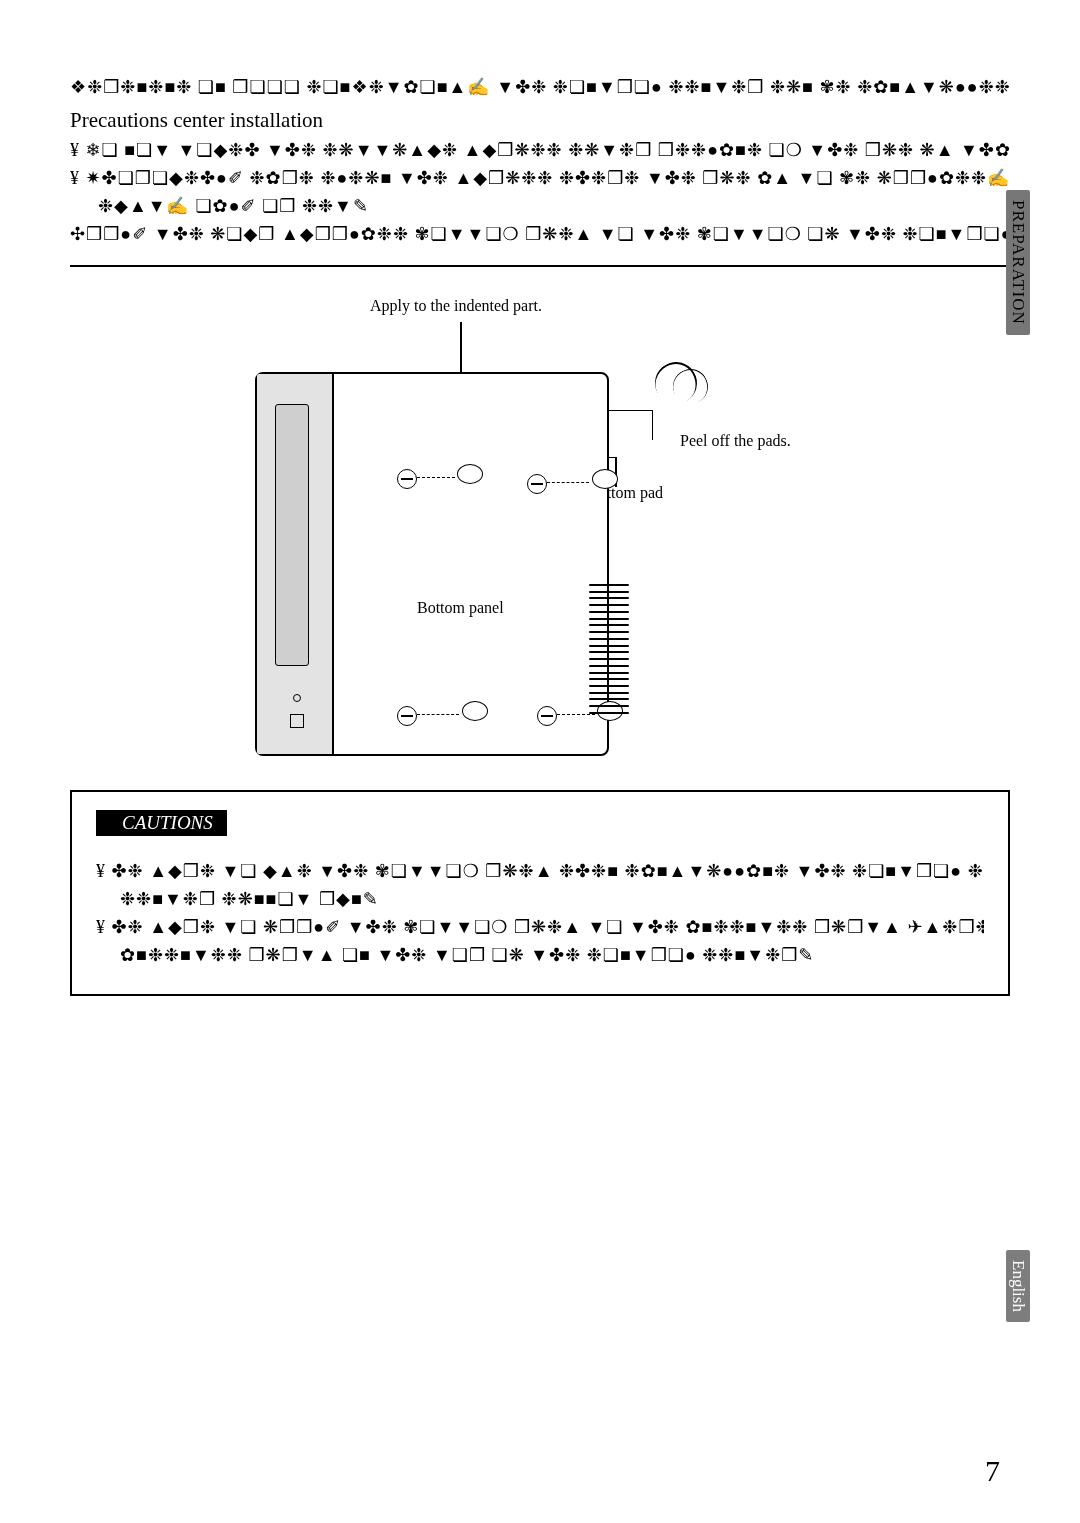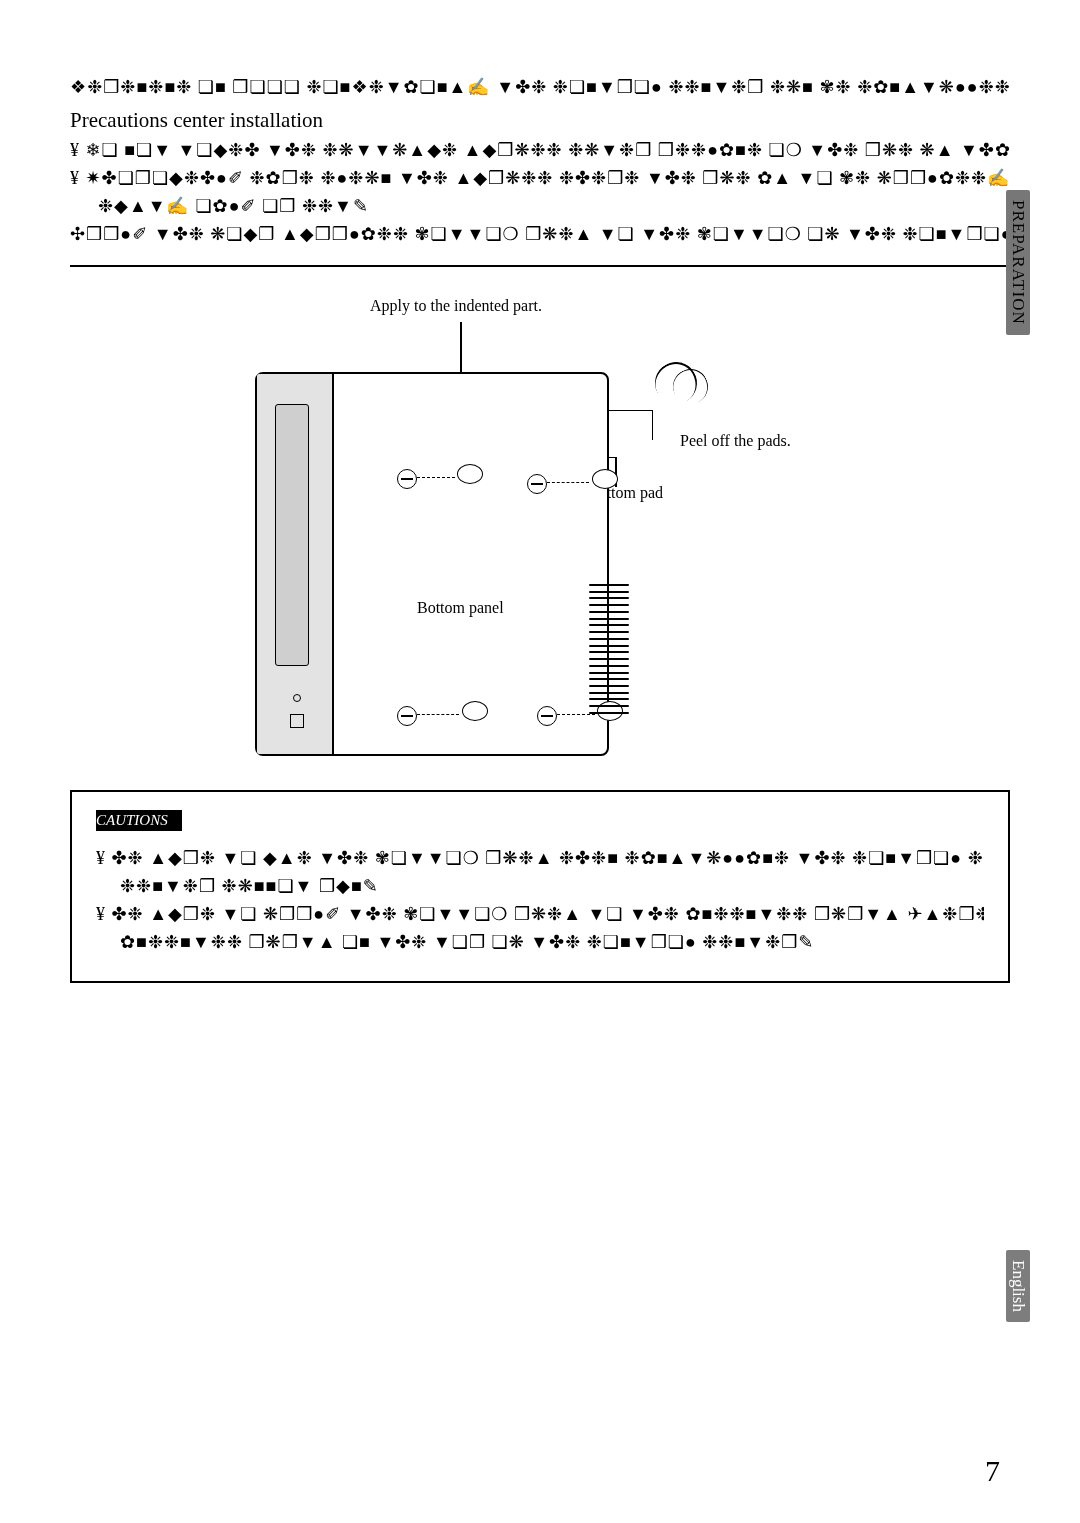"CAUTIONS" .cautions-label { font-size: 15px -> 19px; margin-bottom: 10px -> 18px; padding: 2px 14px 2px 0 -> 2px 14px 2px 26px }
